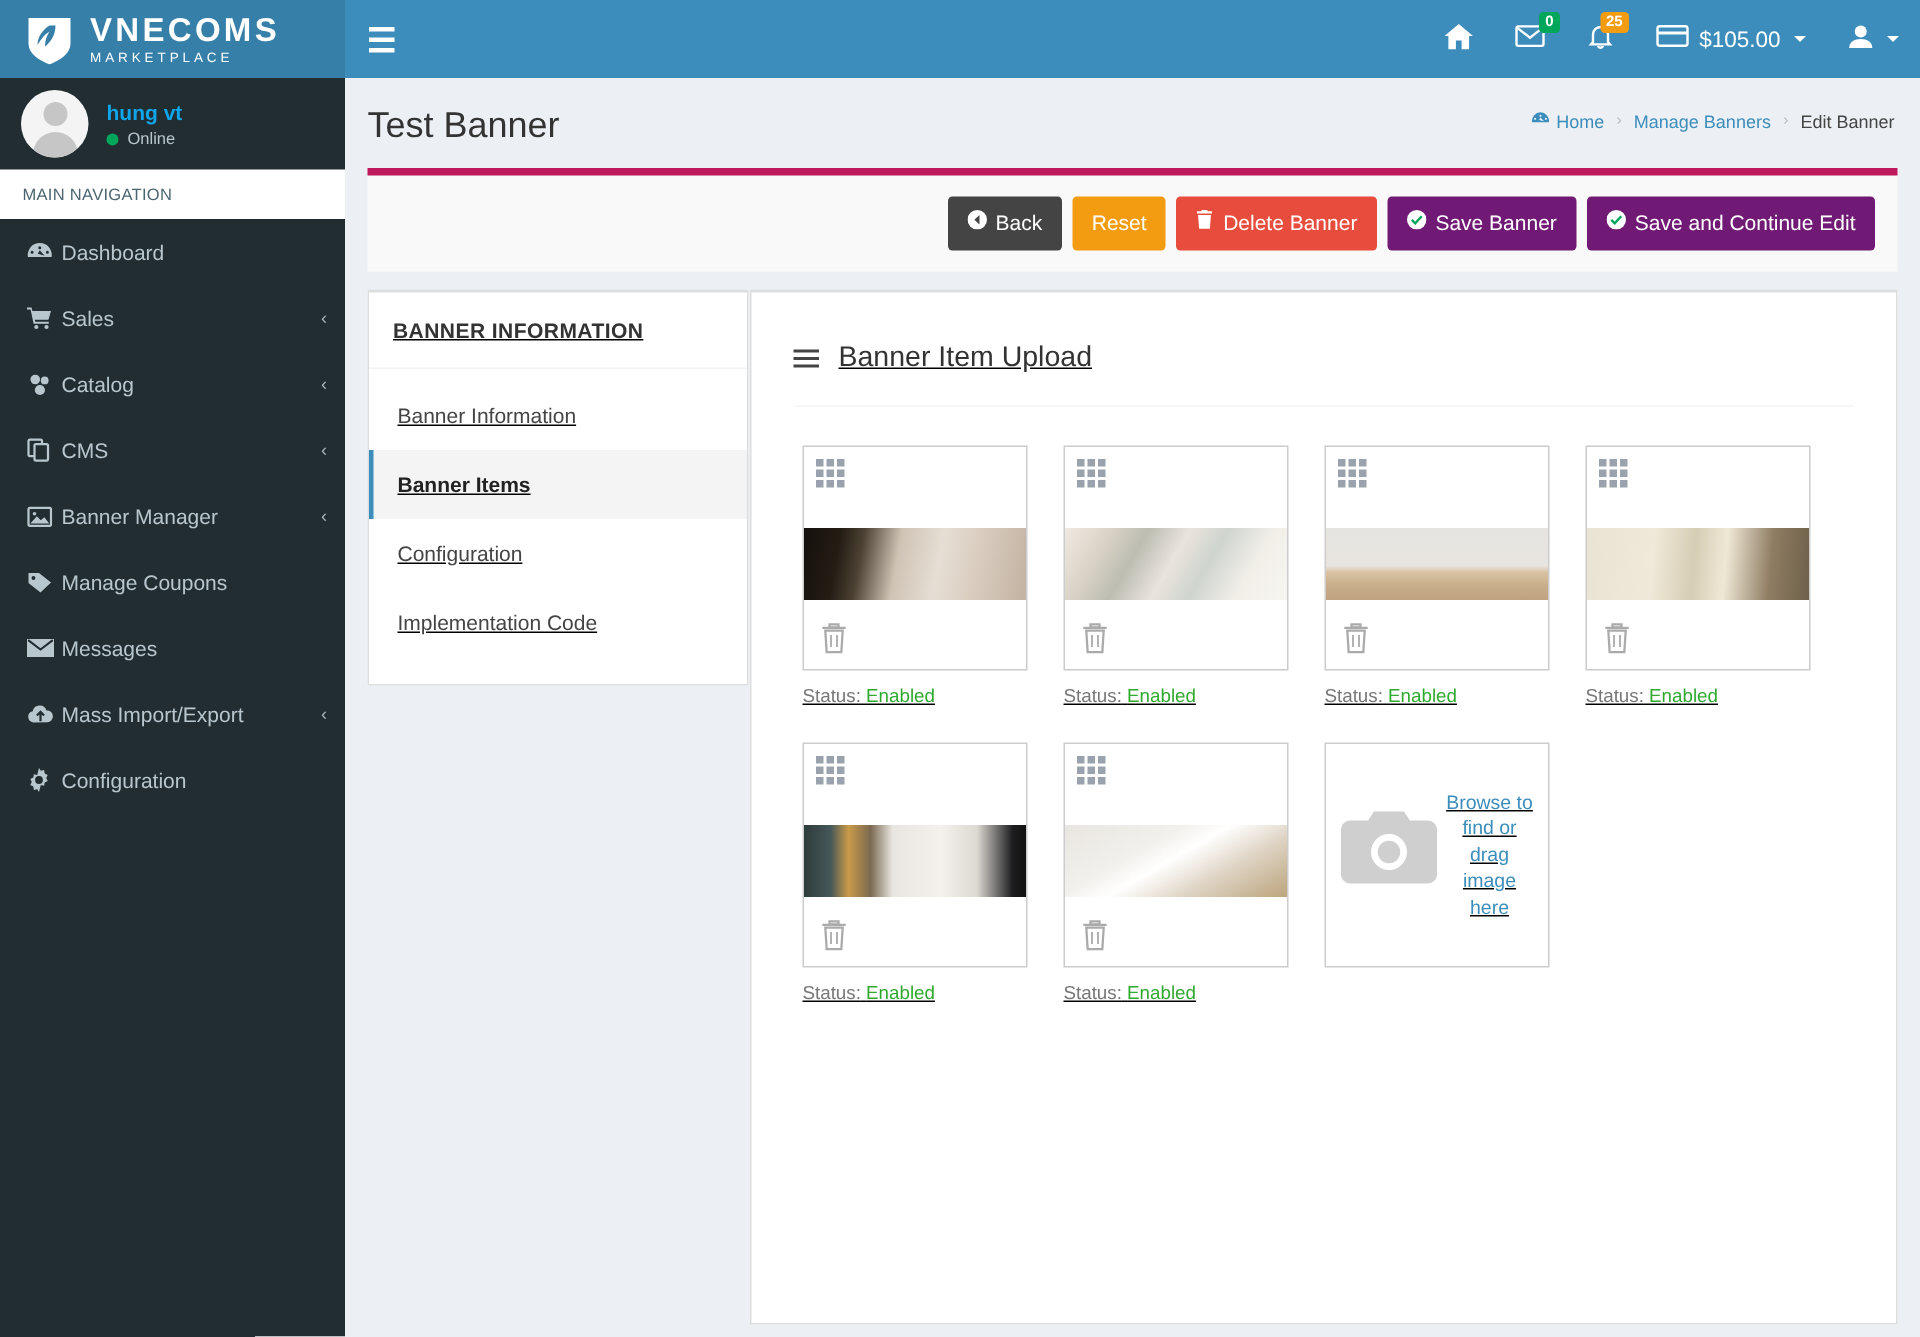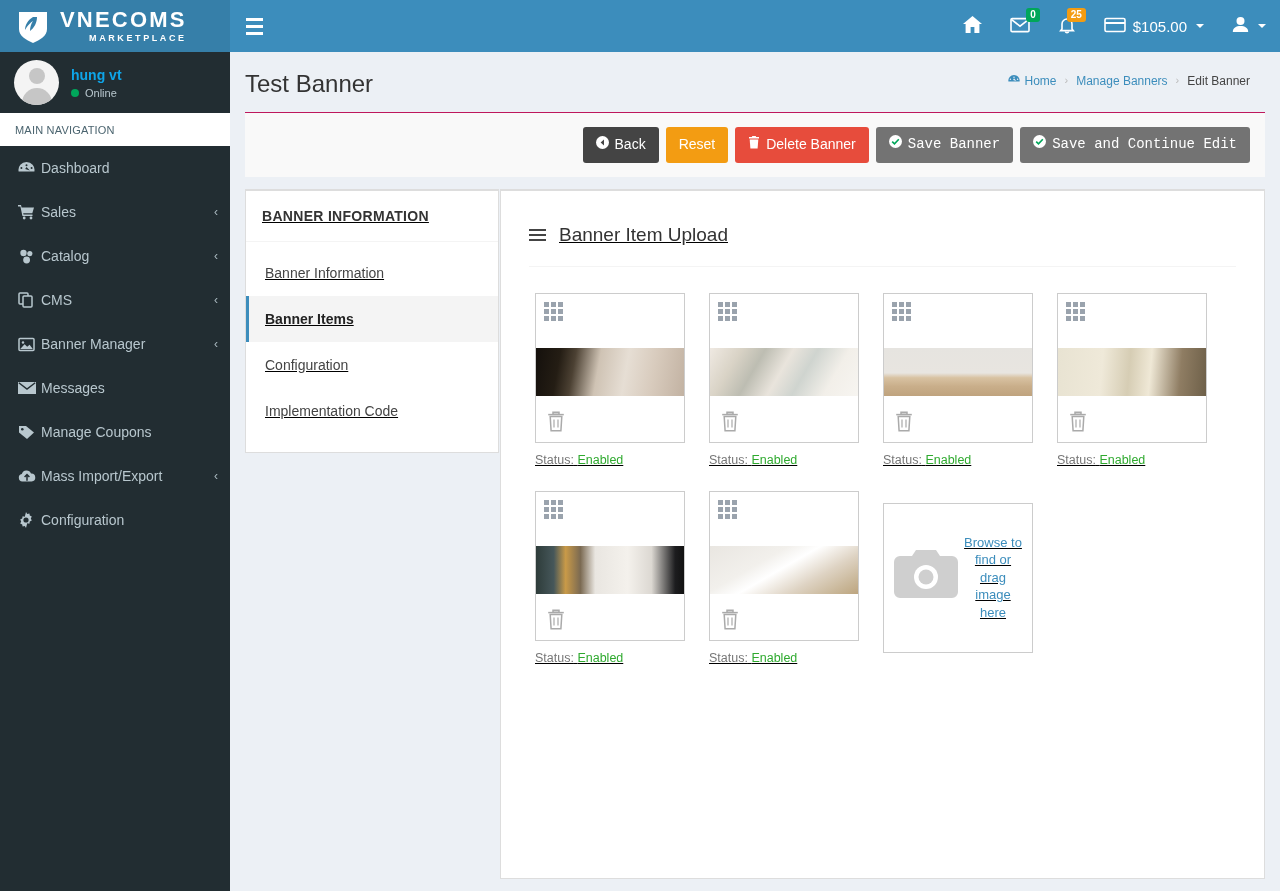"MARKETPLACE" .logo-sub { font-weight: bold -> normal; text-align: right -> left }
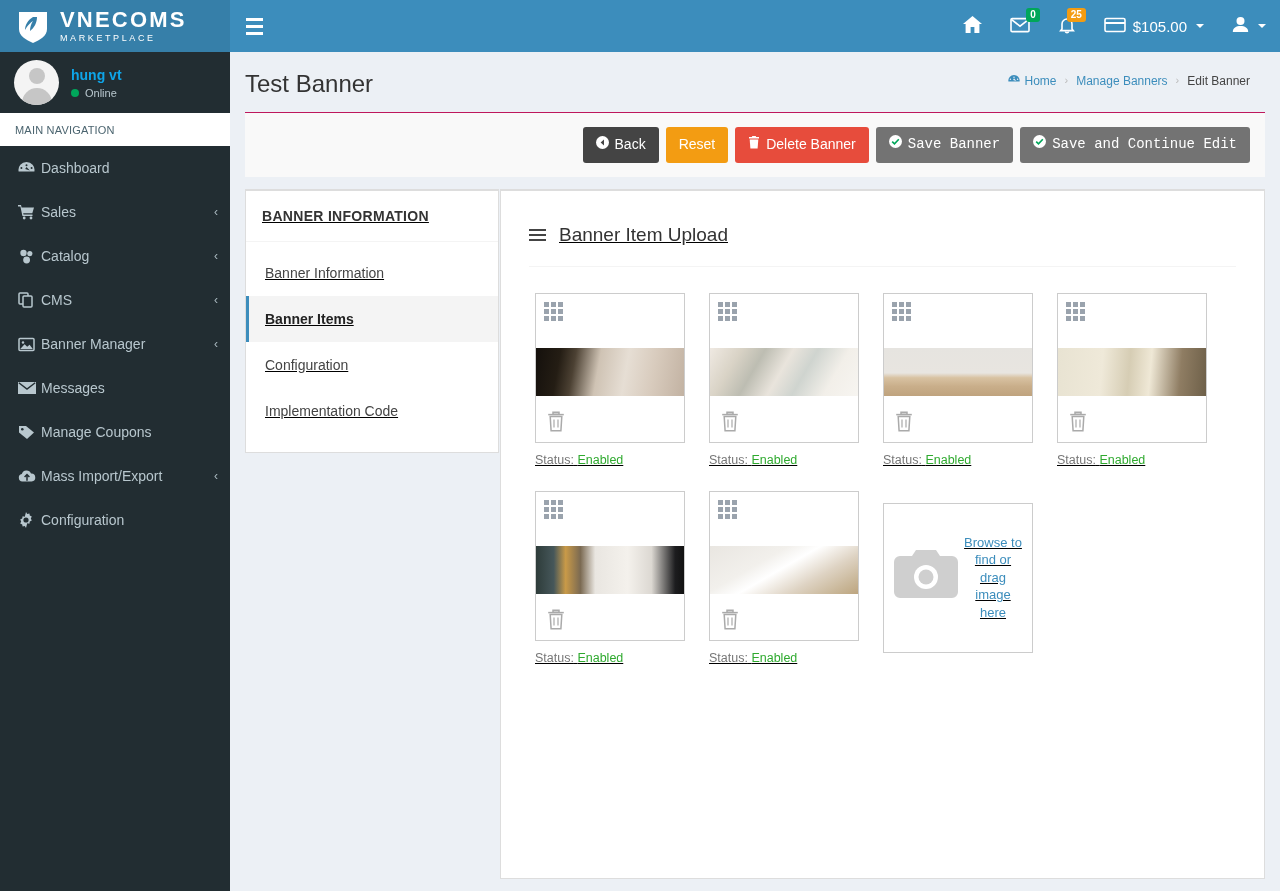"Home" .breadcrumb { right: 30px -> 17px }
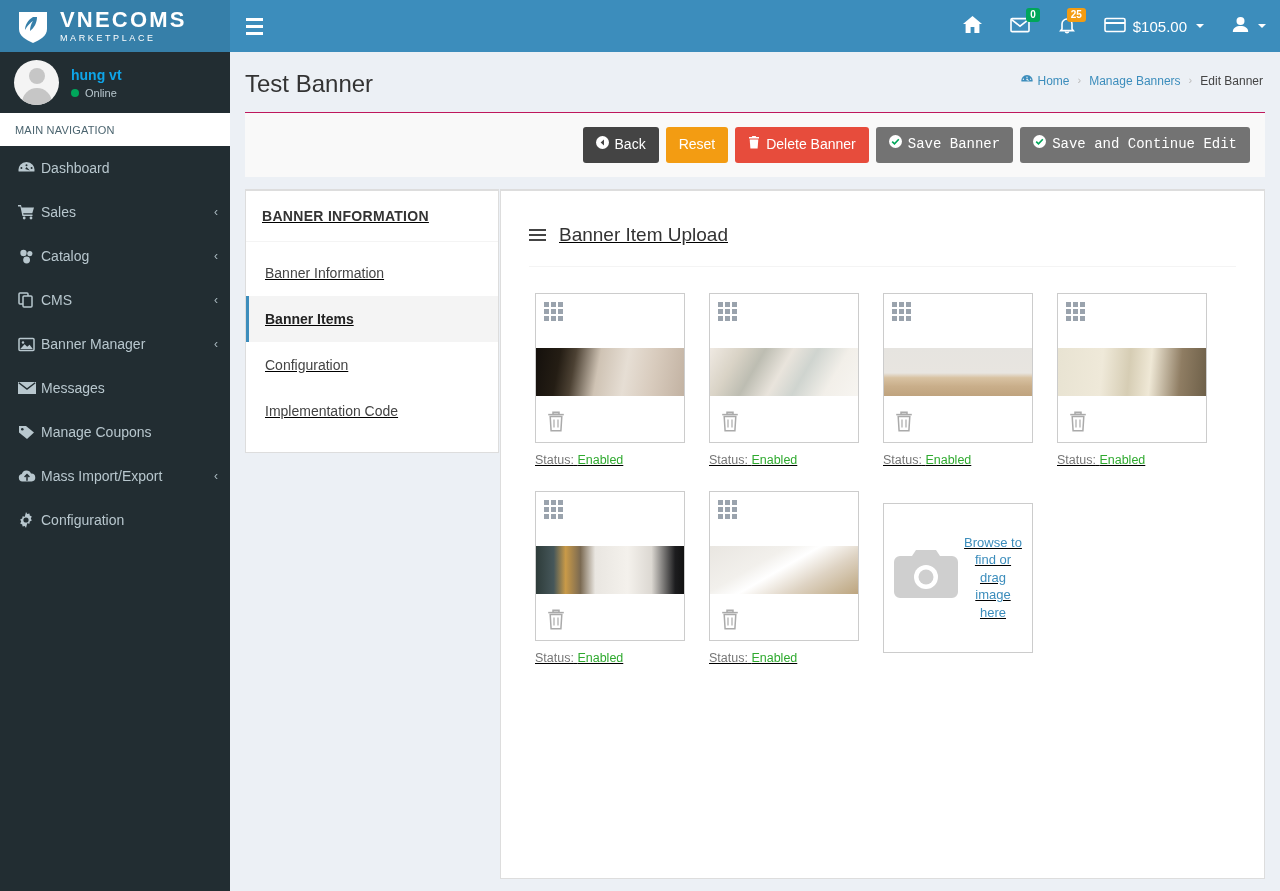"Back" .toolbar-box { border-top: 1px solid #be185d -> 5px solid #be185d }
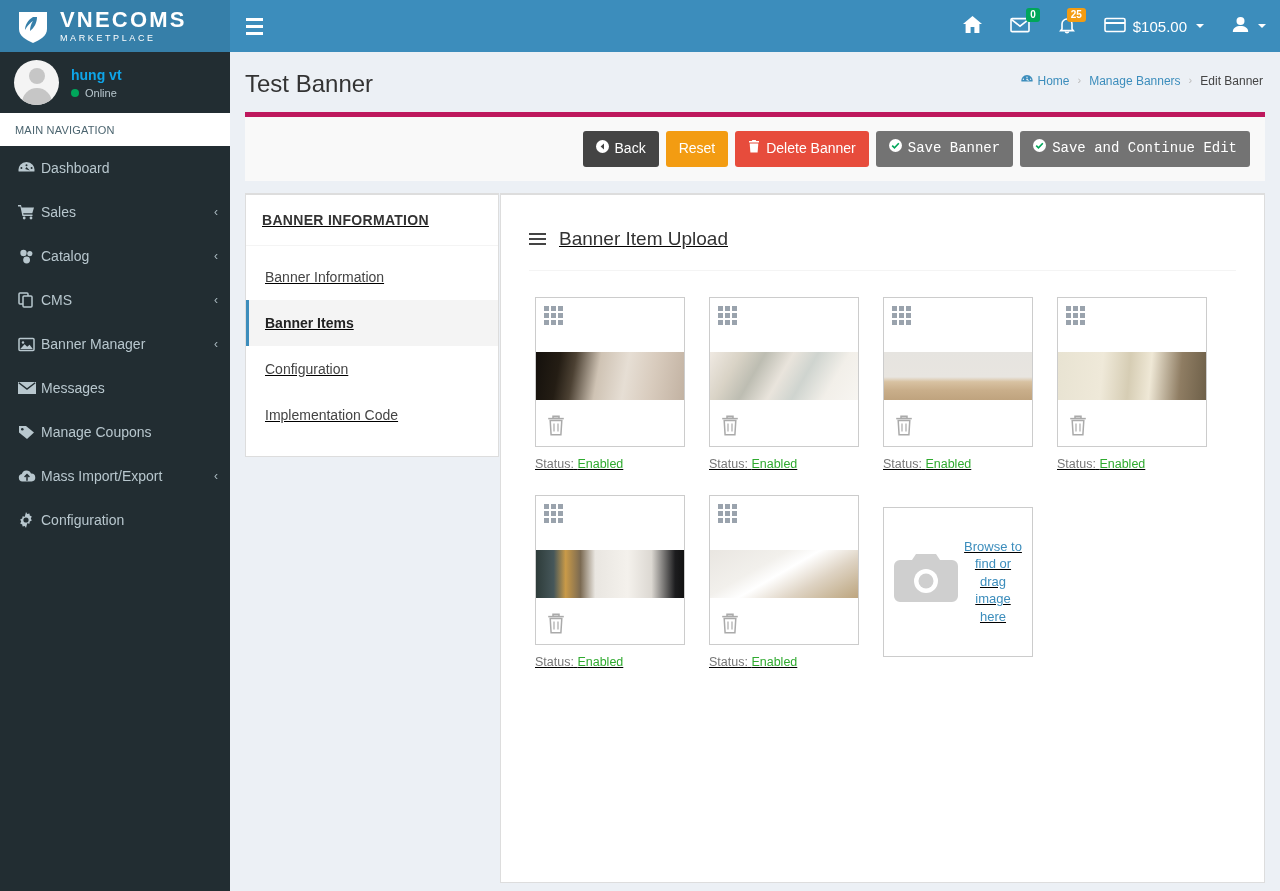"Save Banner" .btn-green { background: #737373 -> #701a75; font-family: Liberation Mono, monospace -> none }
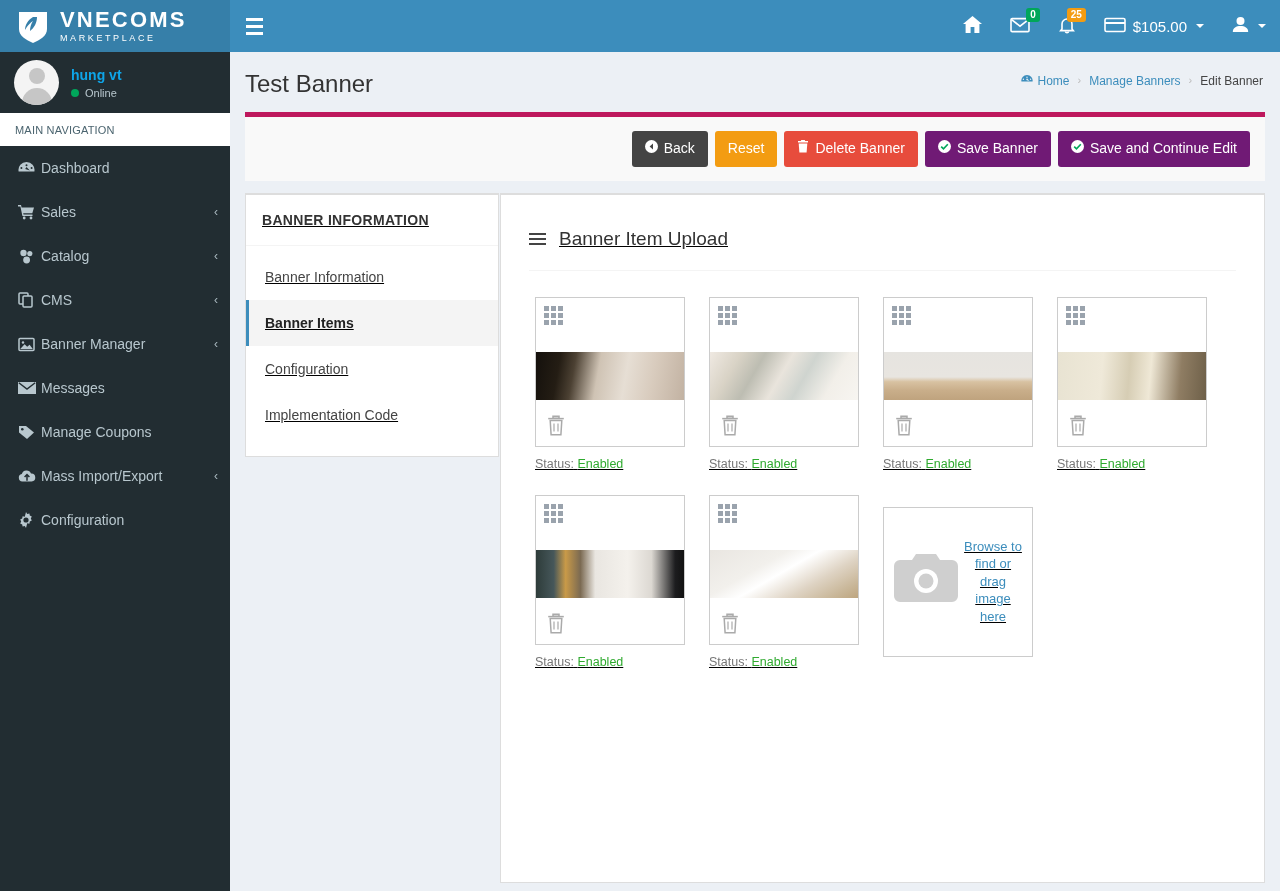"Messages" div.nav-item { order: before "Manage Coupons" -> after "Manage Coupons" }
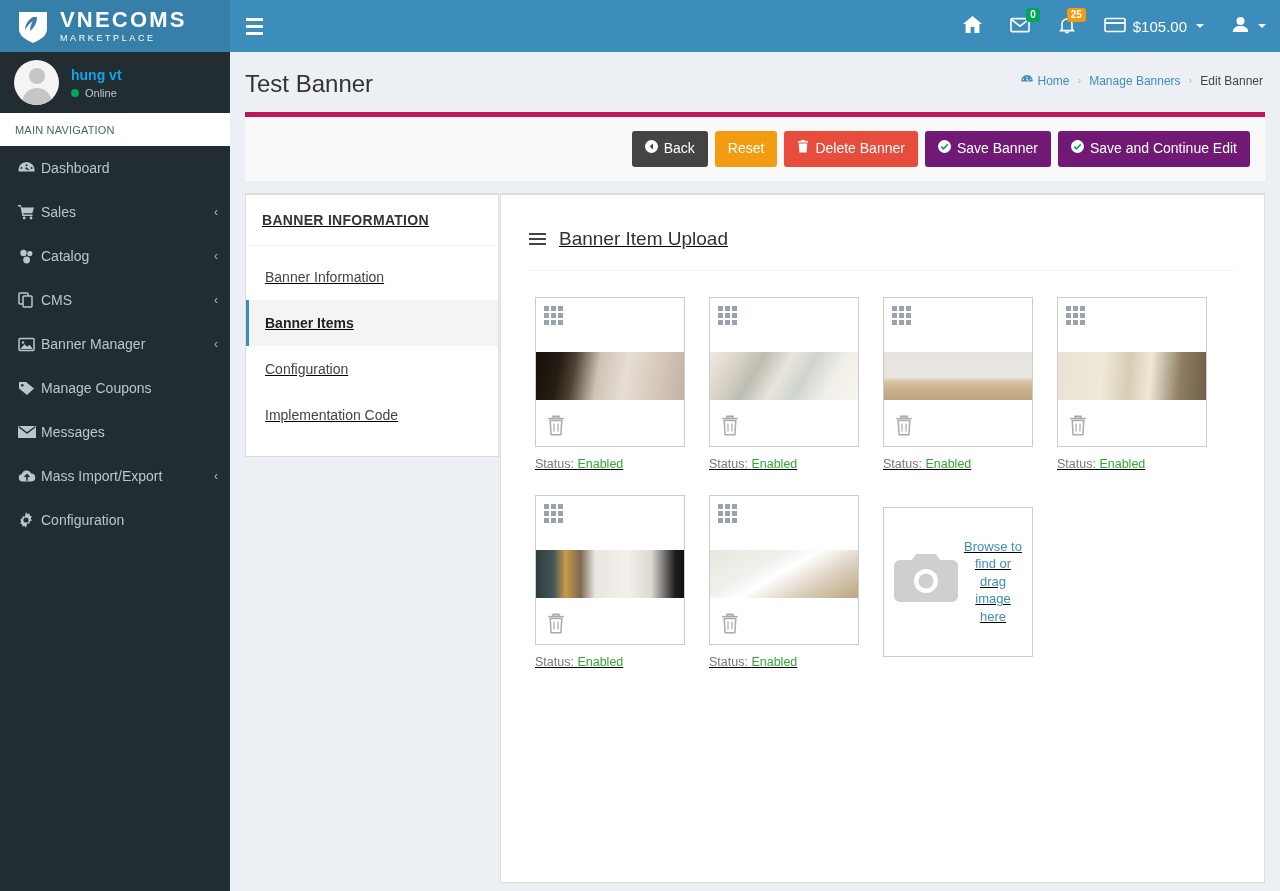"Status: Enabled" .items-grid { align-items: center -> none }
